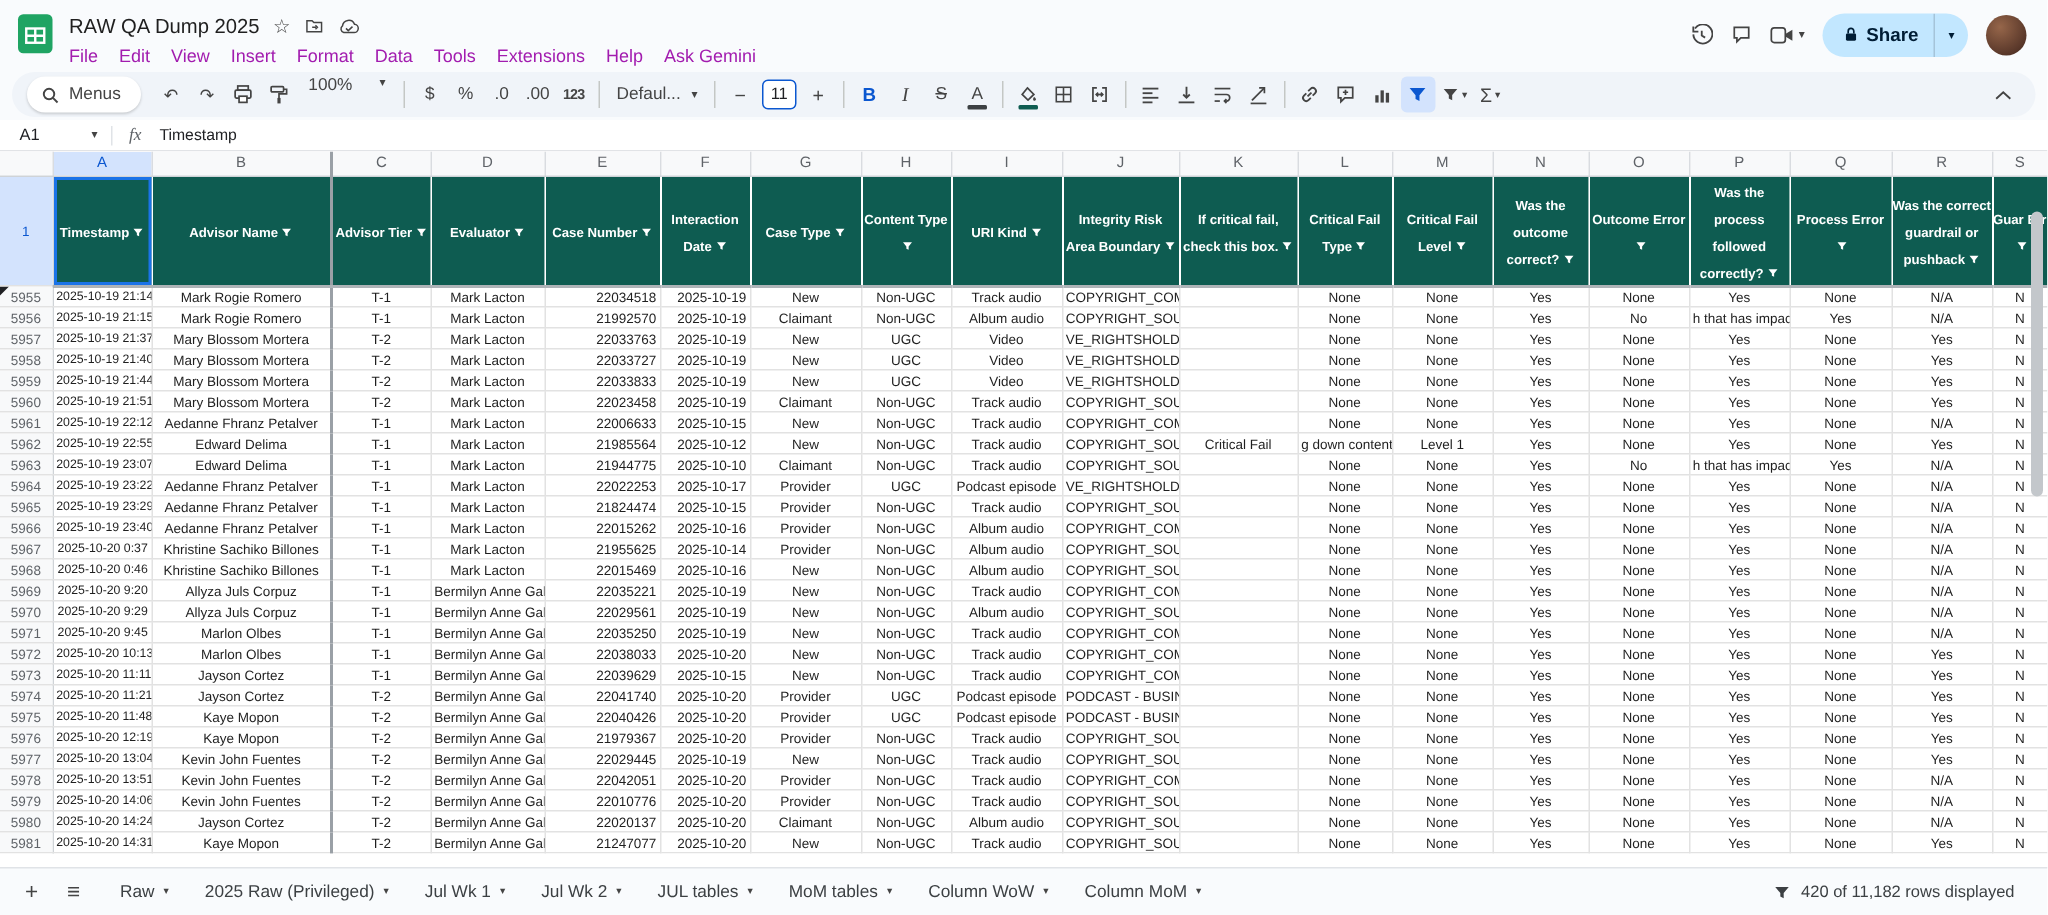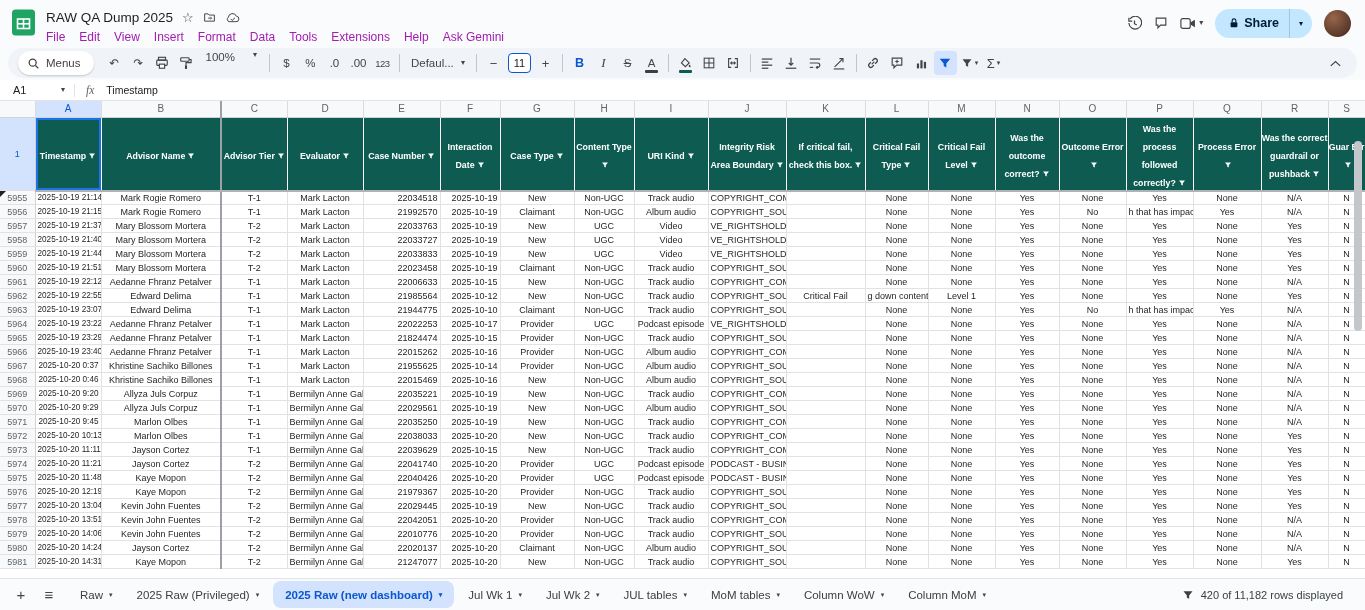"123" .tbtn[data-icon="fmt123"] { font-weight: normal -> bold }
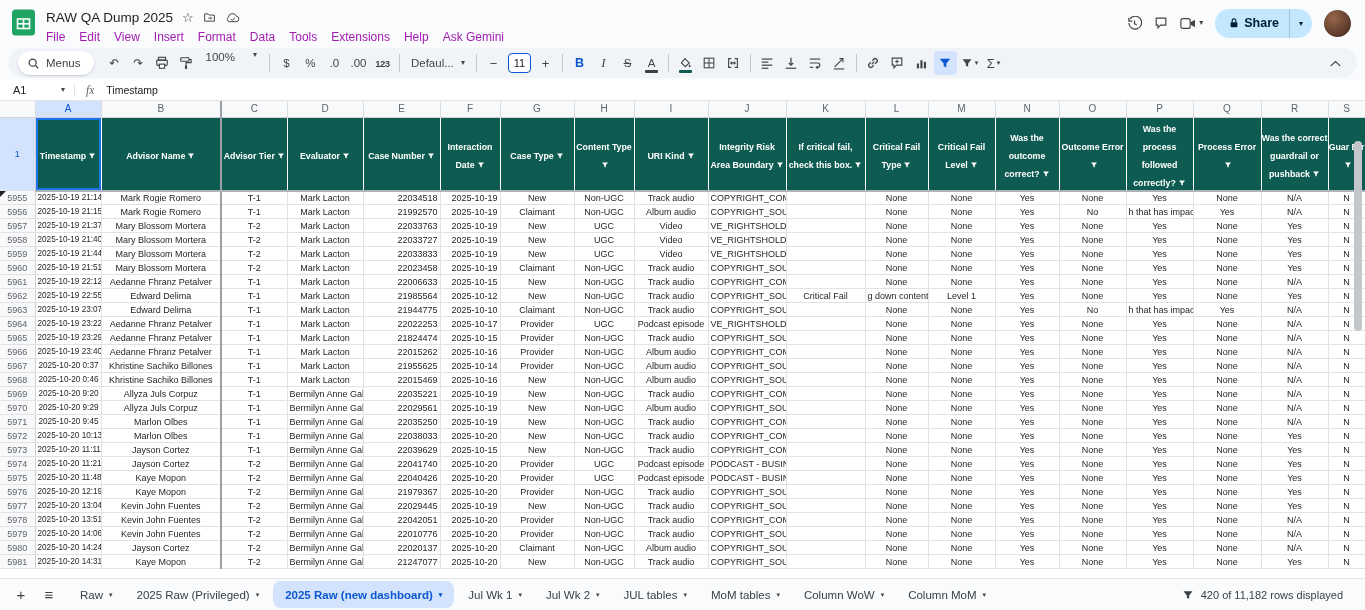"2025 Raw (new dashboard)" div.tab { html: <div> <span>2025 Raw (new dashboard)</span> <span>▾</span> </div> -> none }
